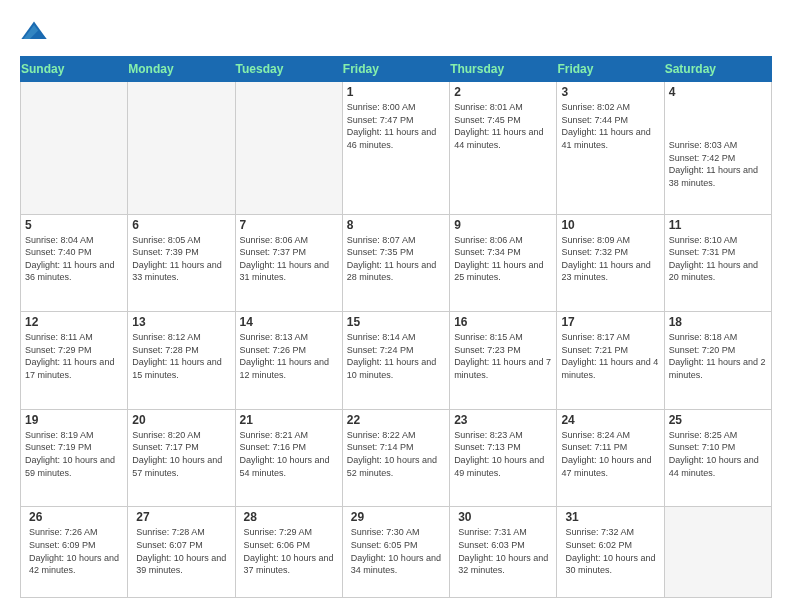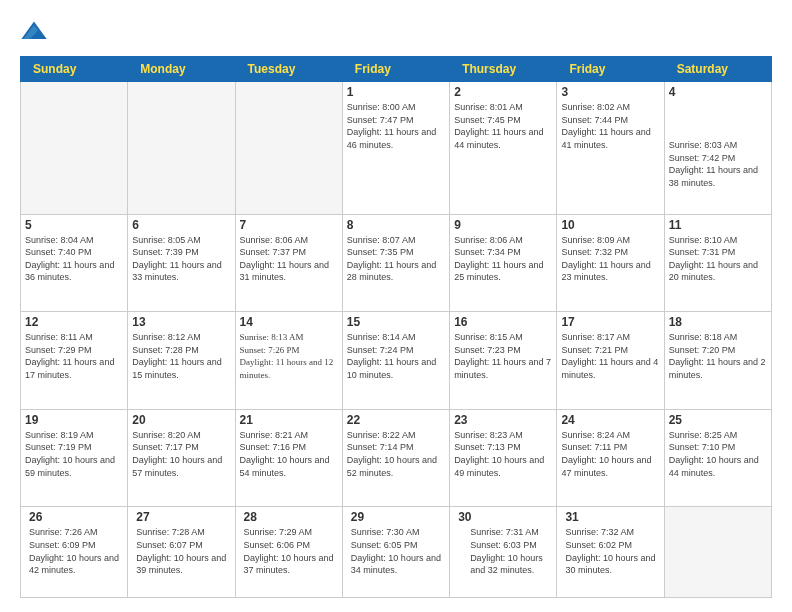"Sunday" .calendar th { color: #fde047 -> #86efac; padding: 5px 12px -> 5px 0 }
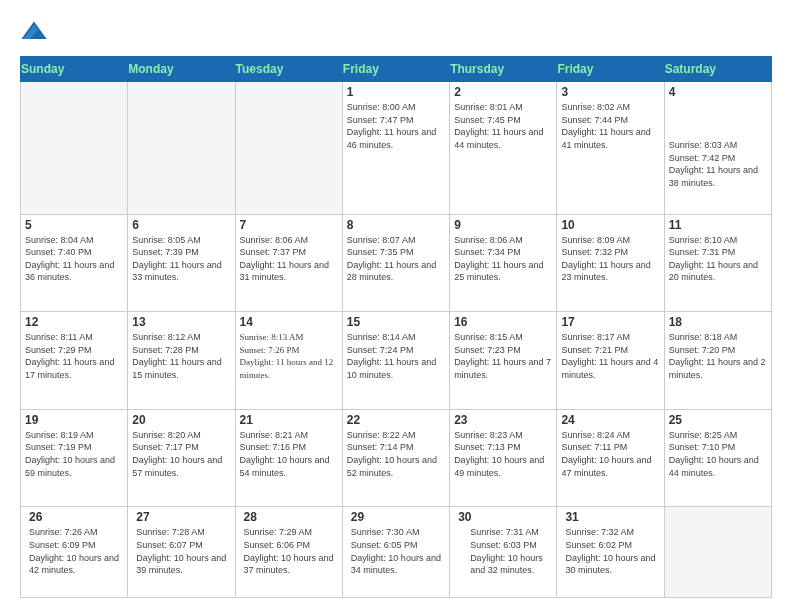"Sunrise: 8:13 AM" div.day-info { font-family: Liberation Serif, serif -> none }
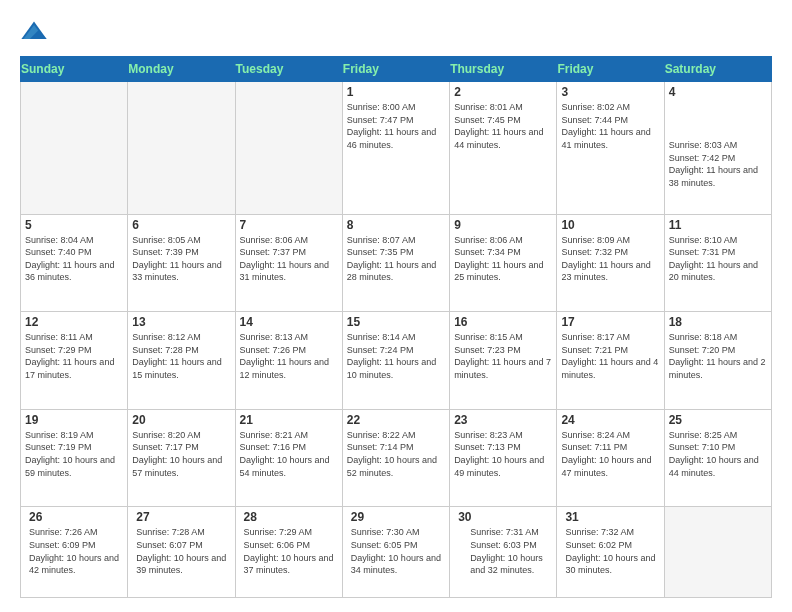"Sunrise: 7:31 AM" div.day-info { margin-left: 12px -> none }
